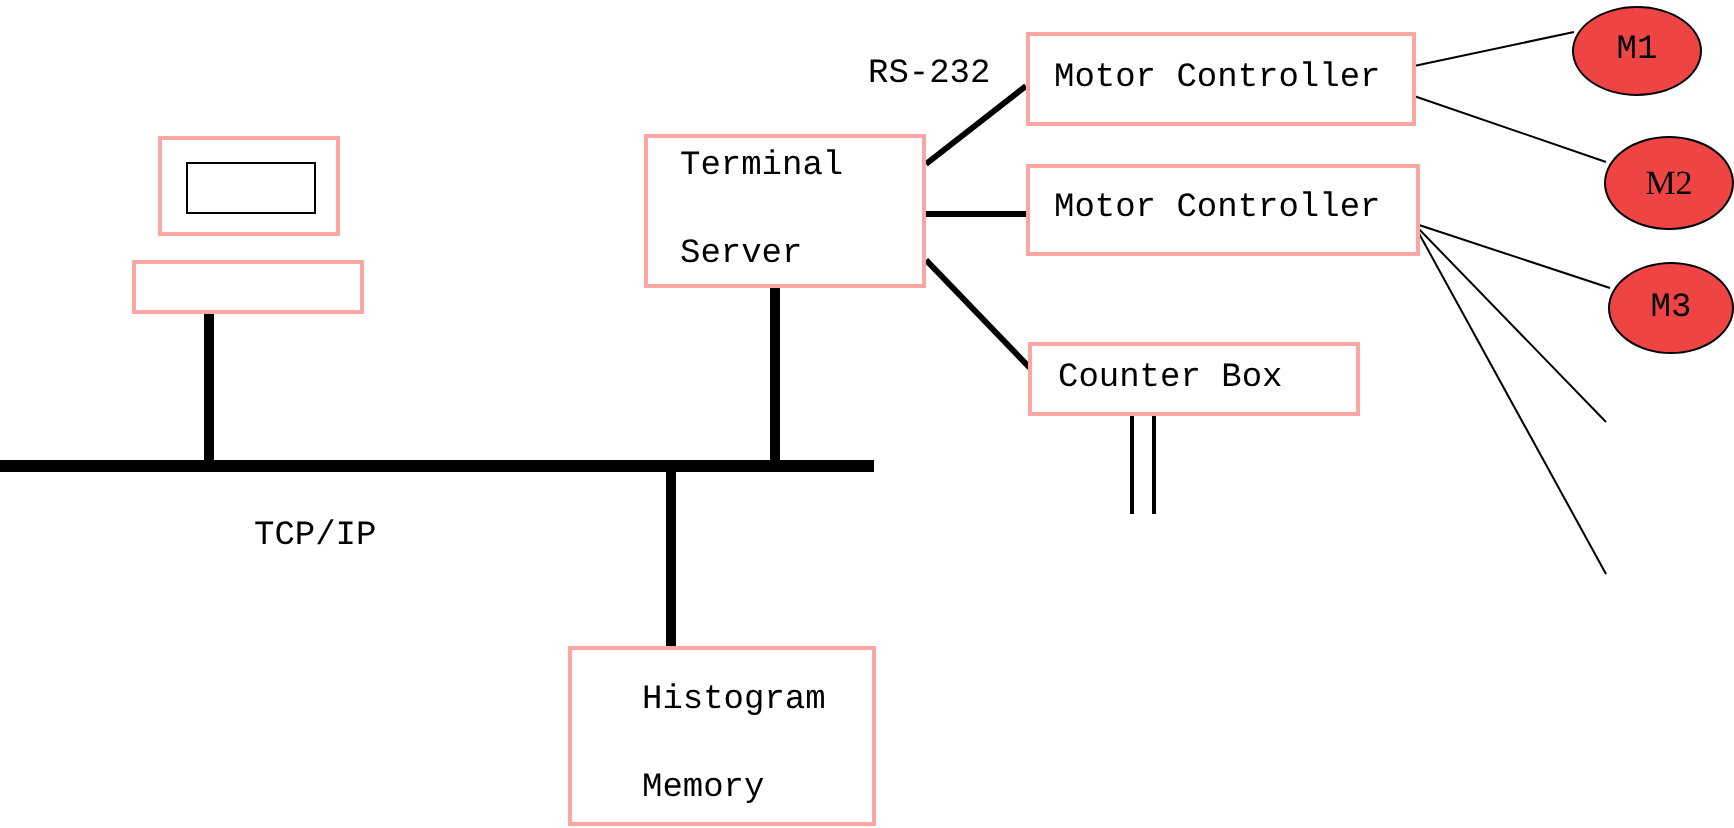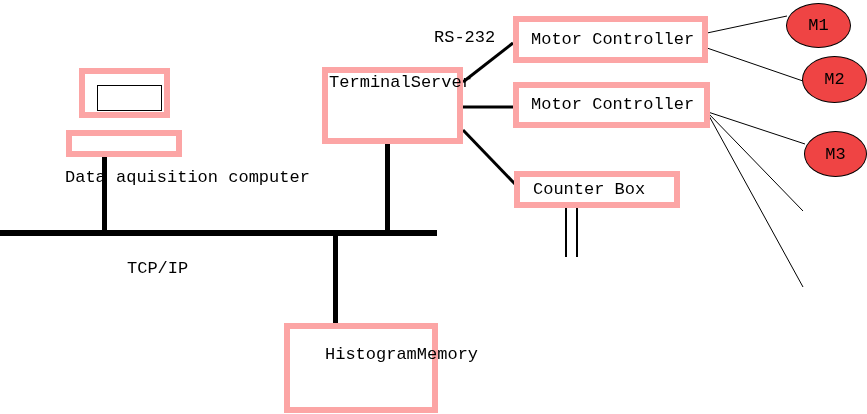"Motor Controller" .box { border: 6px solid #fca5a5 -> 2px solid #fca5a5 }
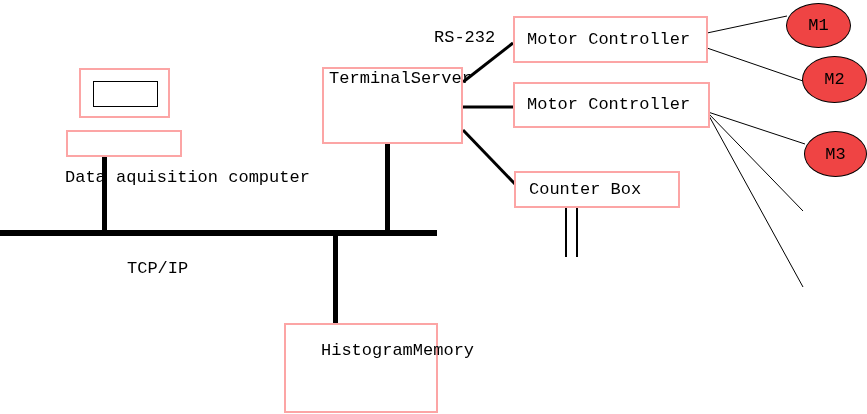"Terminal" .box.col { flex-direction: row -> column; gap: none -> 24px }
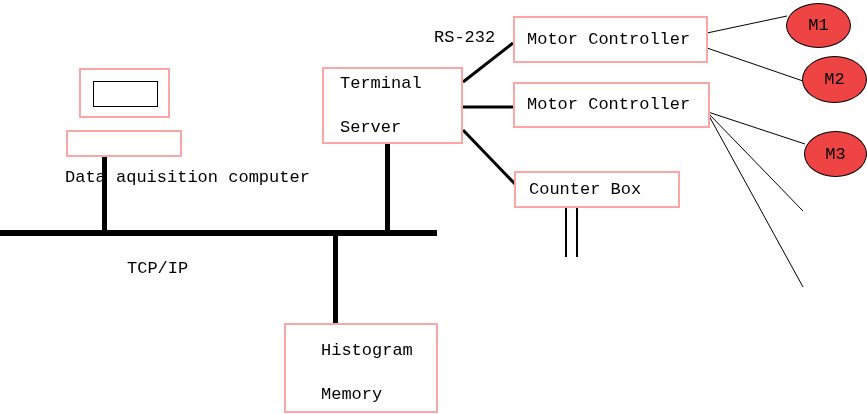"M2" #m2 { font-family: none -> Liberation Serif, serif; top: 56px -> 68px }
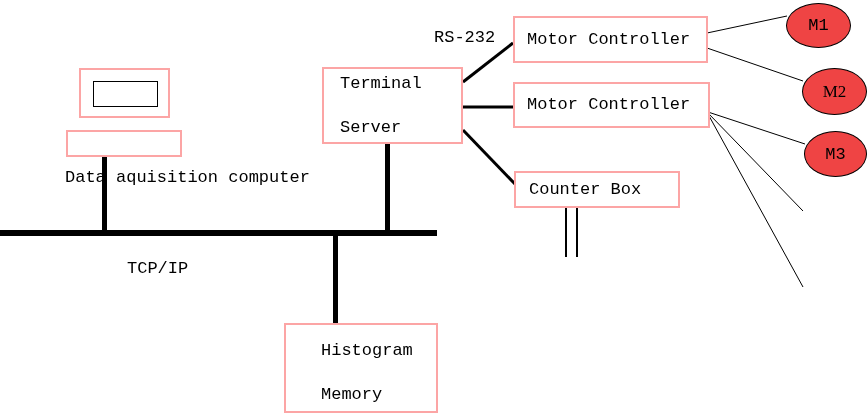"Data aquisition computer" div.freelabel { html: <div>Data aquisition computer</div> -> none }
